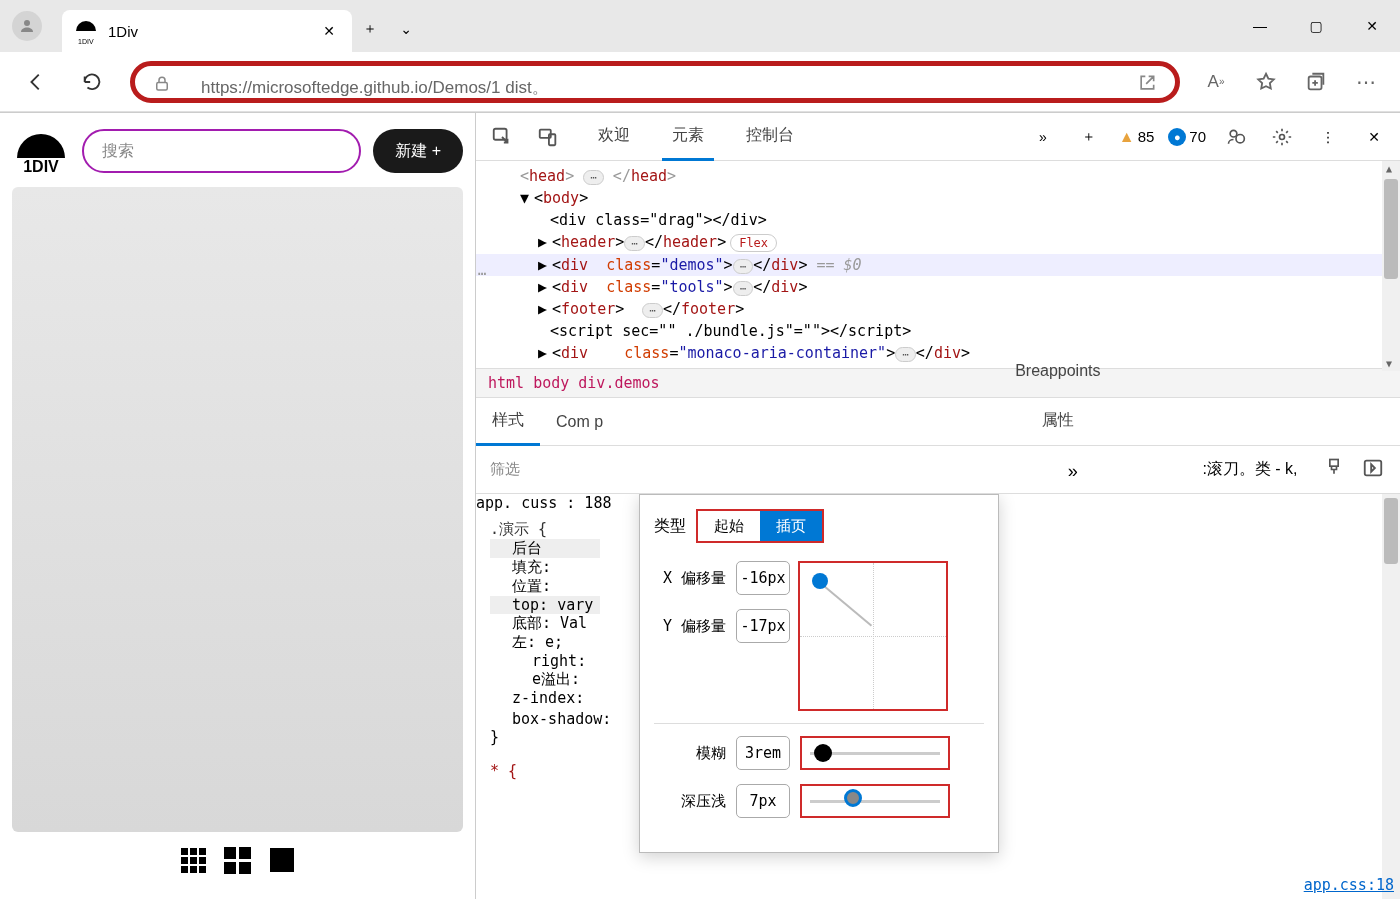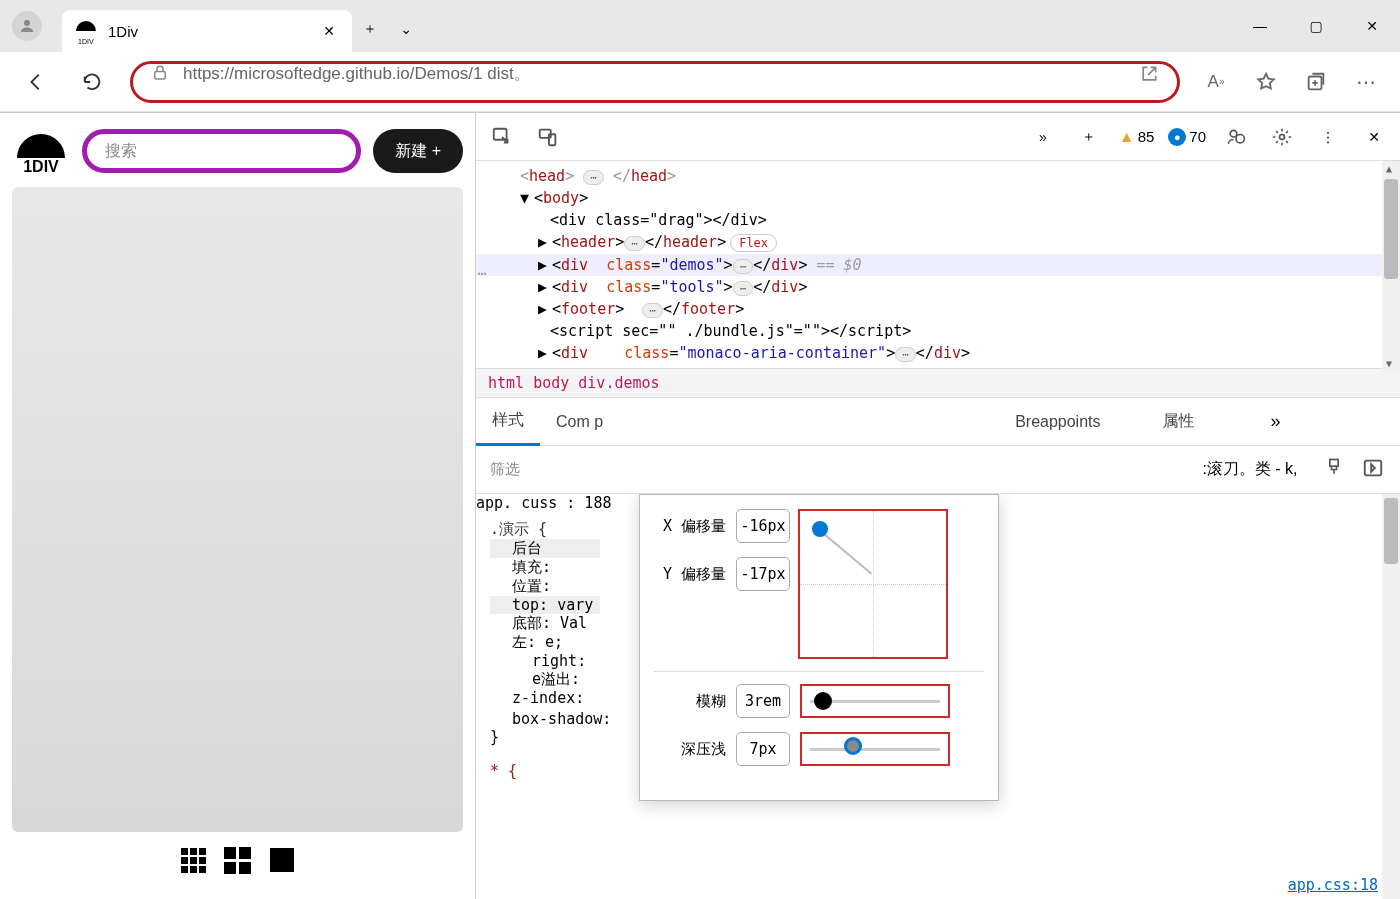"https://microsoftedge.github.io/Demos/1" .url-wrap { align-items: flex-start -> flex-end; border: 3px solid #b91c1c -> 5px solid #b91c1c; gap: 14px -> 30px }
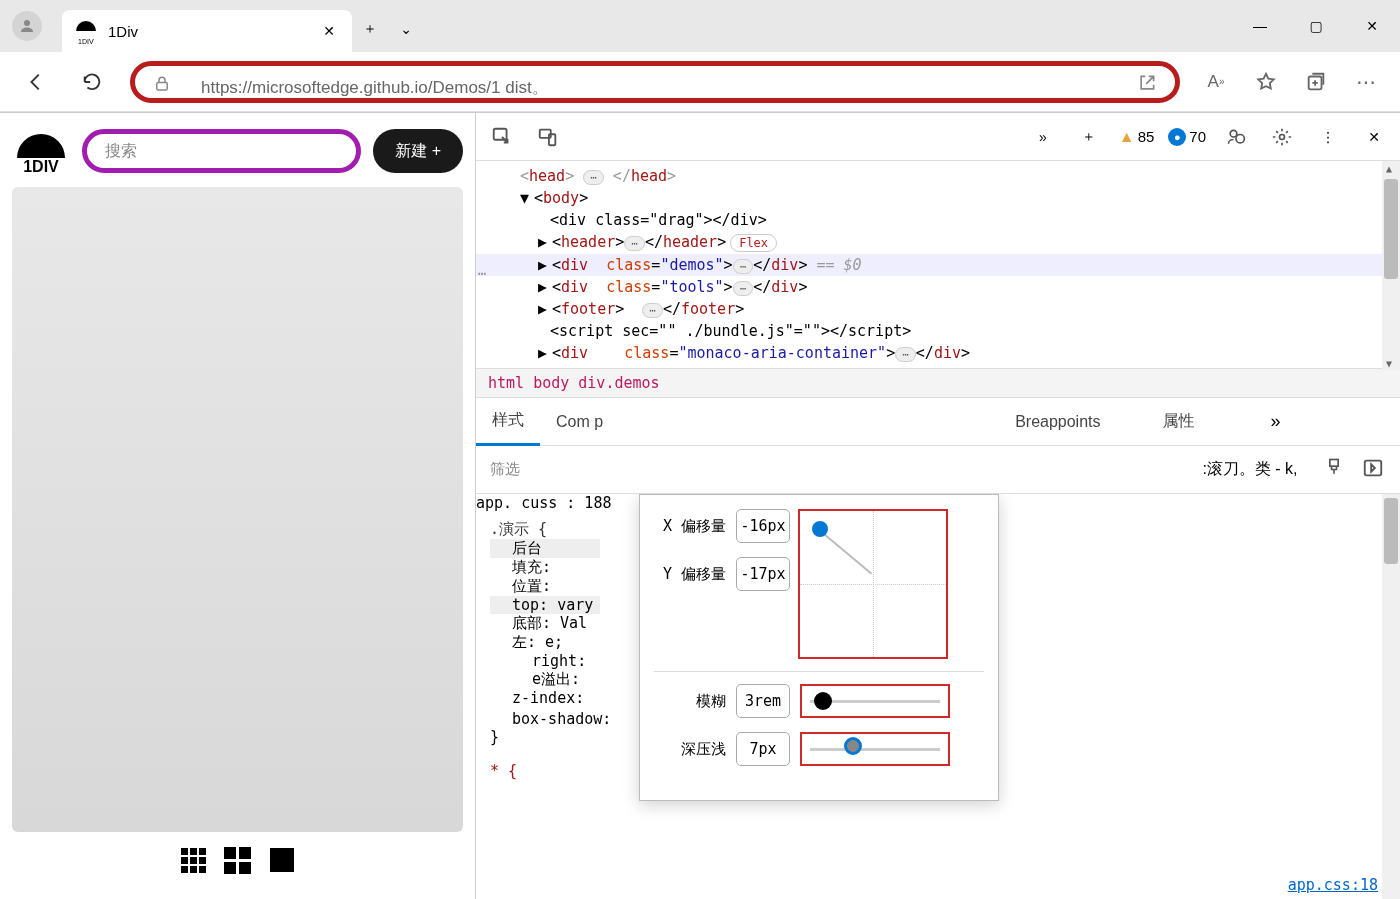"欢迎" div.dt-tabs { html: none -> <div> <div>欢迎</div> <div>元素</div> <div>控制台</div> </div> }
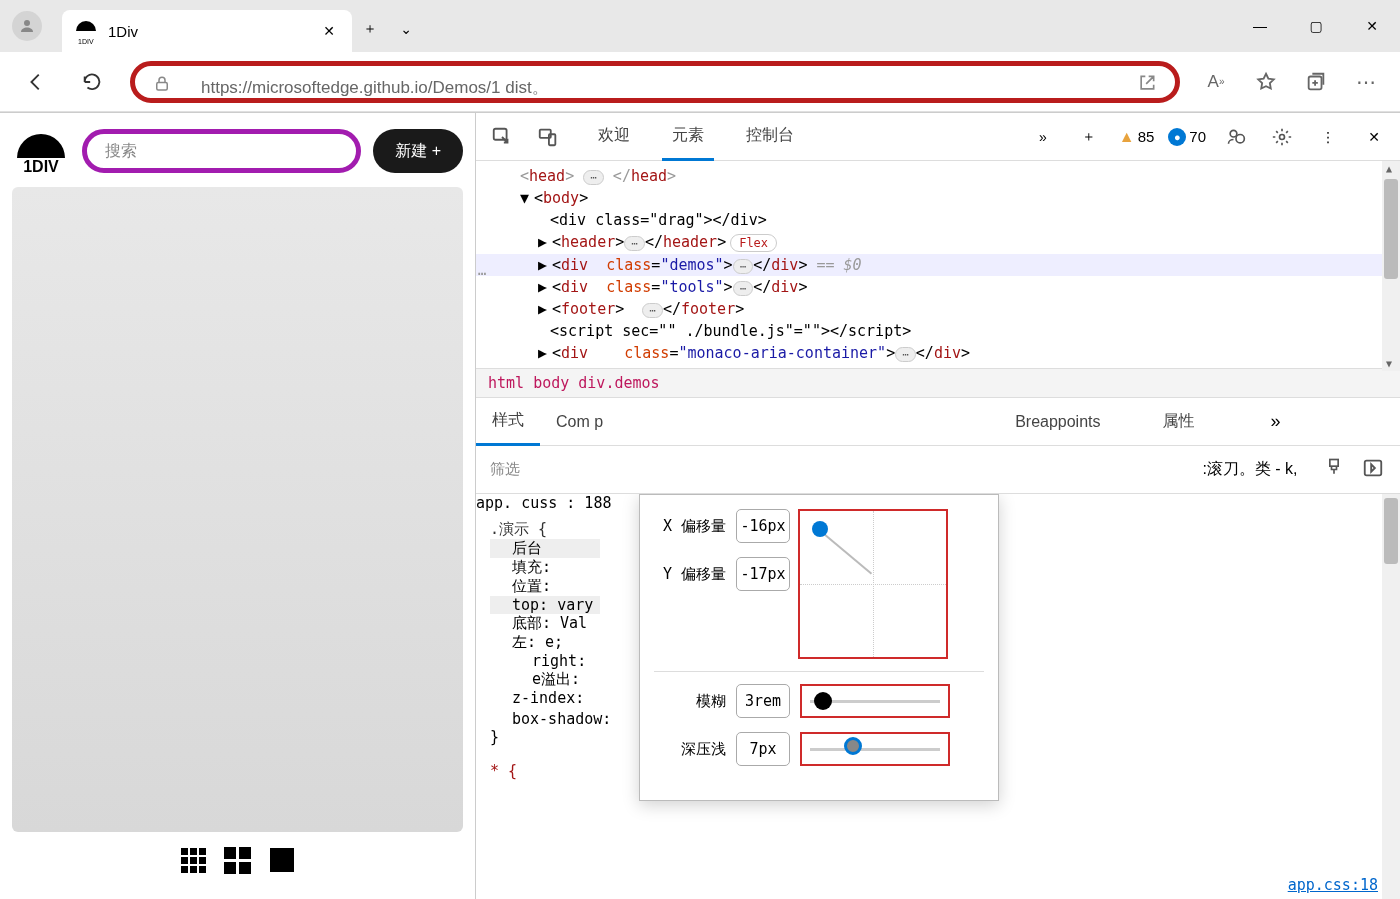"搜索" .search-pill { border: 5px solid #a21caf -> 2px solid #a21caf }
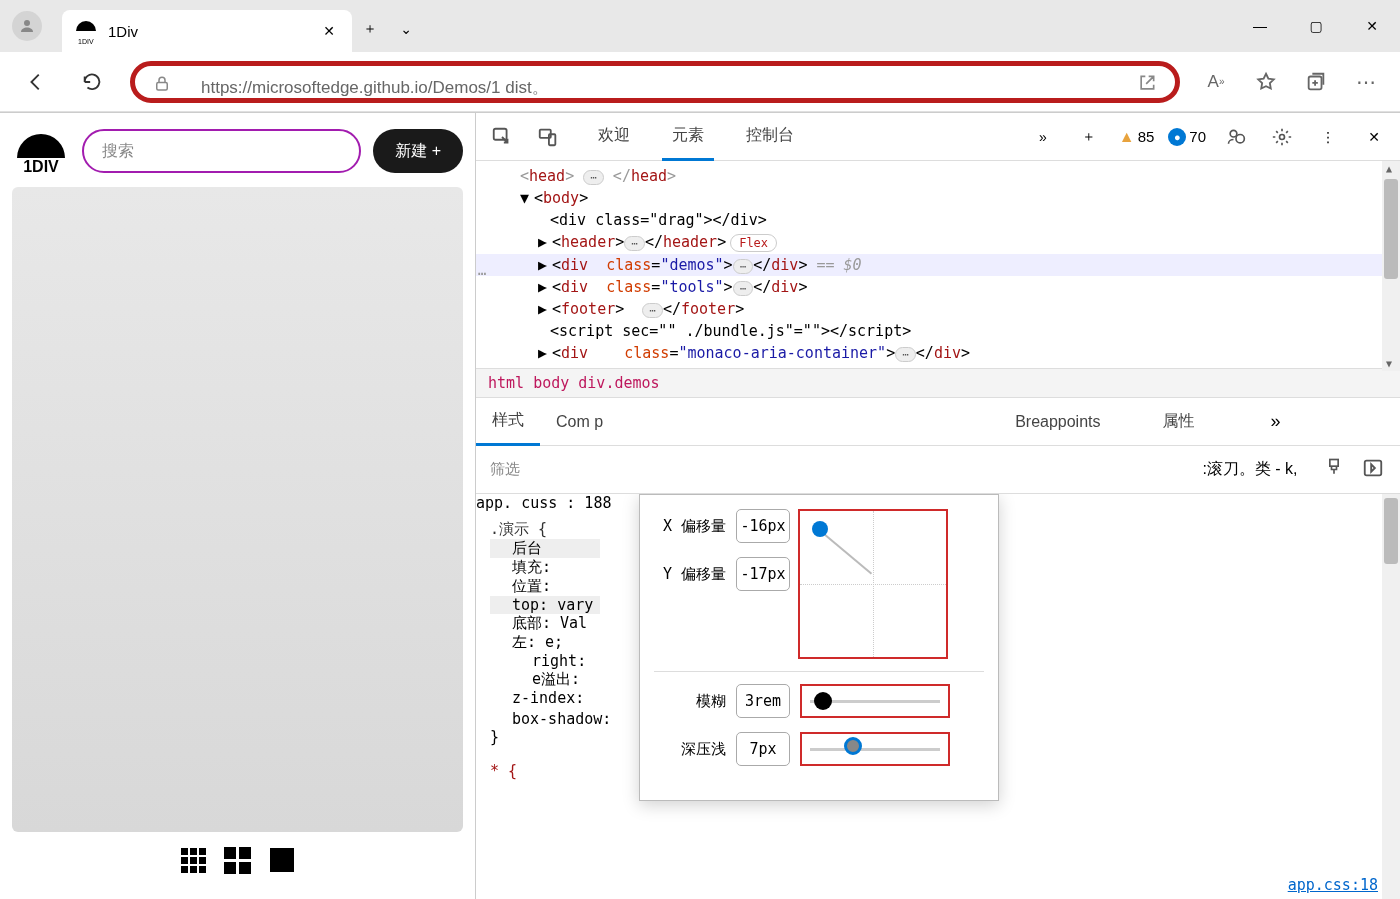"Breappoints" .styles-tabs .rest { flex-direction: none -> column }
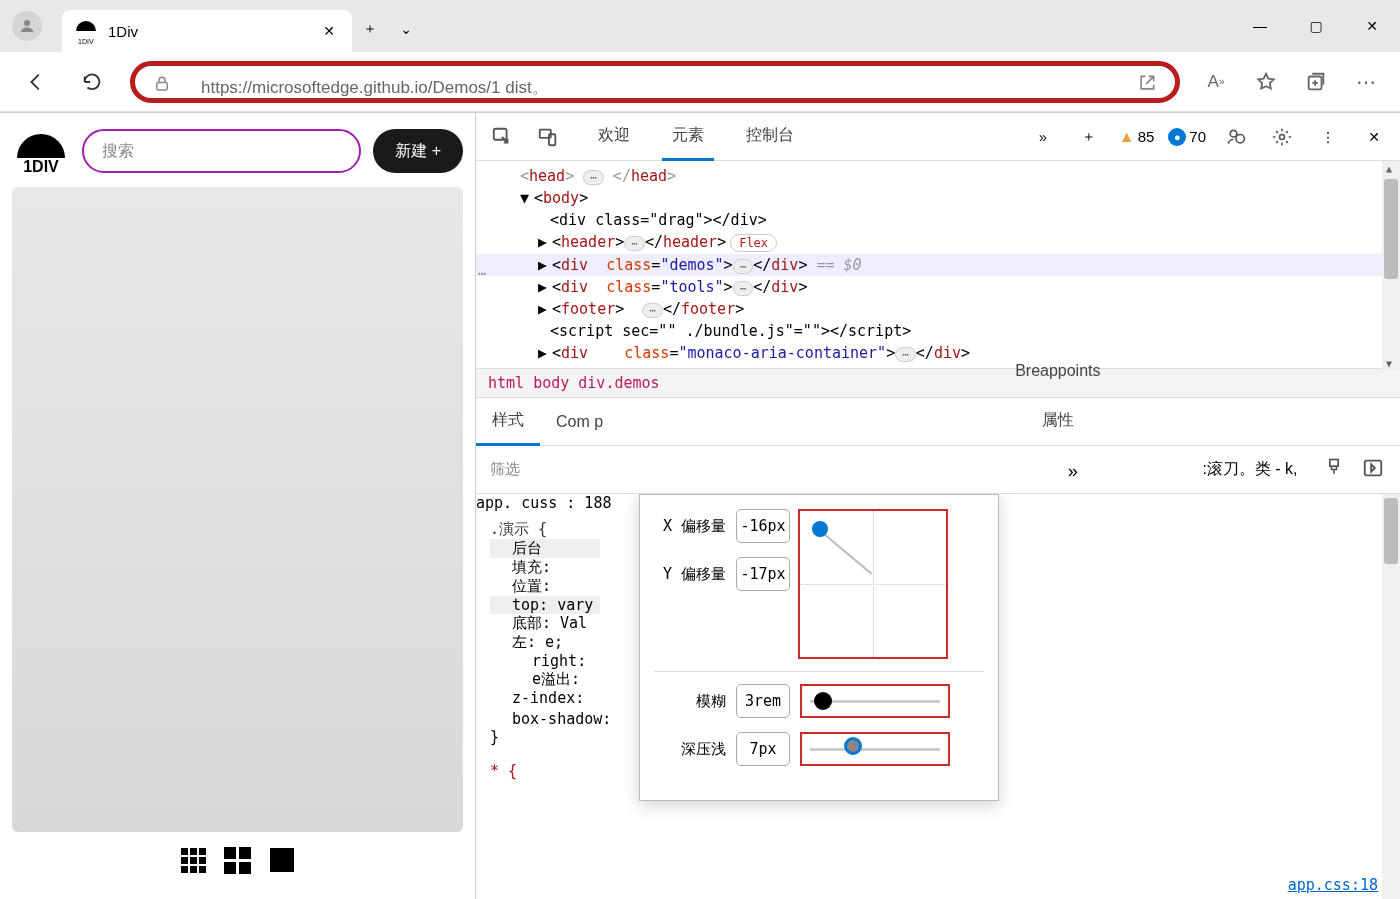"类型" div.type-row { html: none -> <div> <span>类型</span> <div> <div>起始</div> <div>插页</div> </div> </div> }
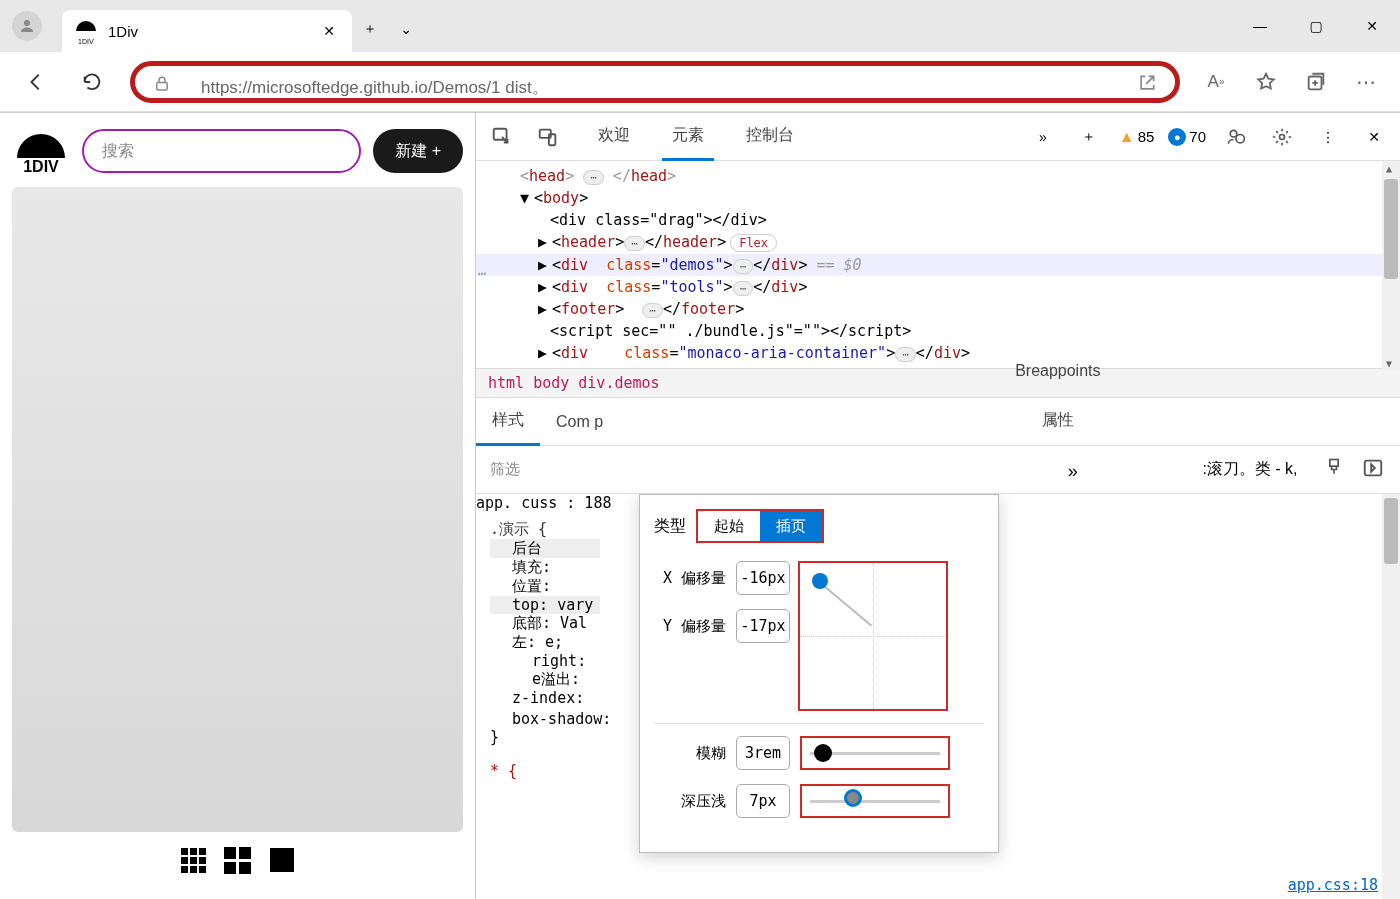"app.css:18" .applink { right: 22px -> 6px }
